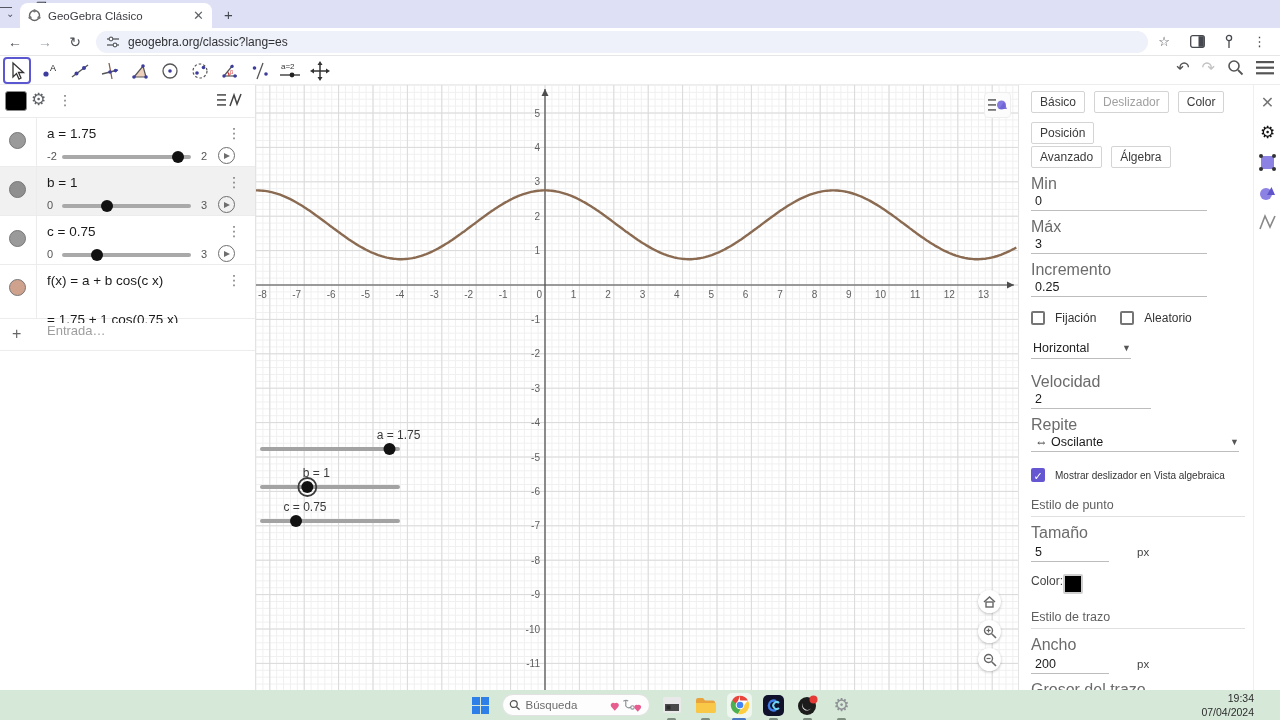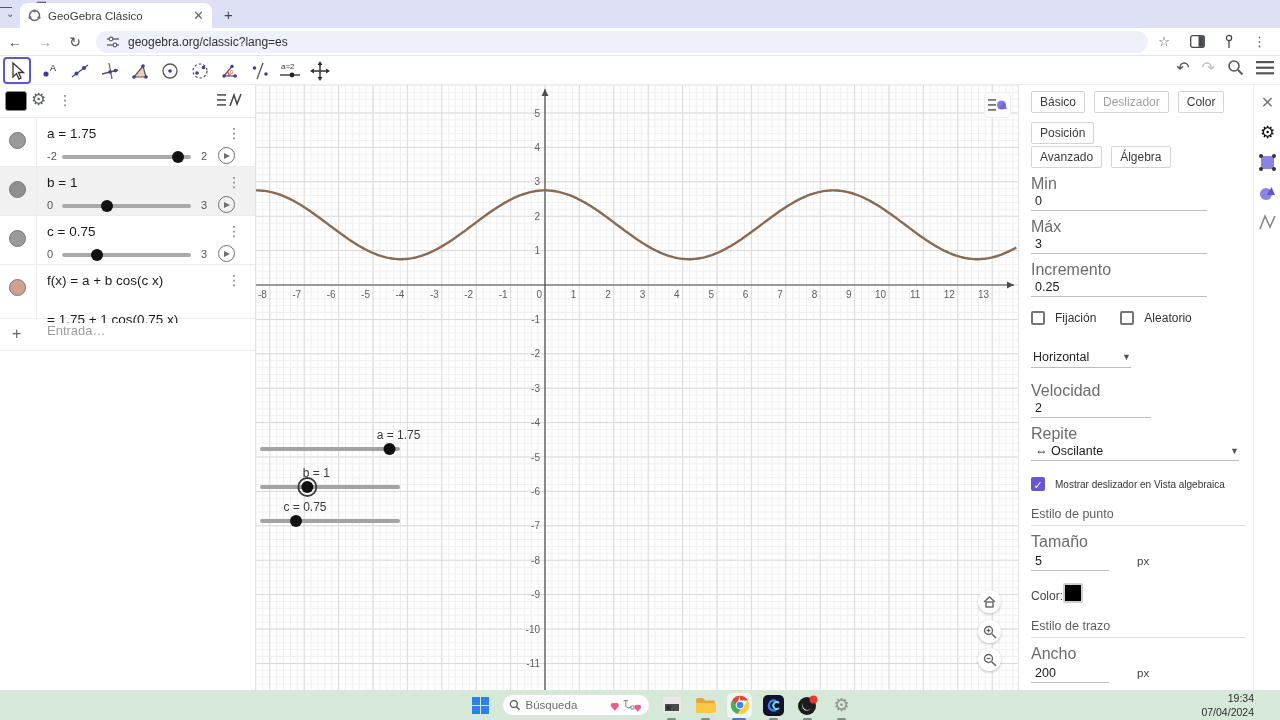"Horizontal" .selectrow { margin-top: 23px -> 14px }
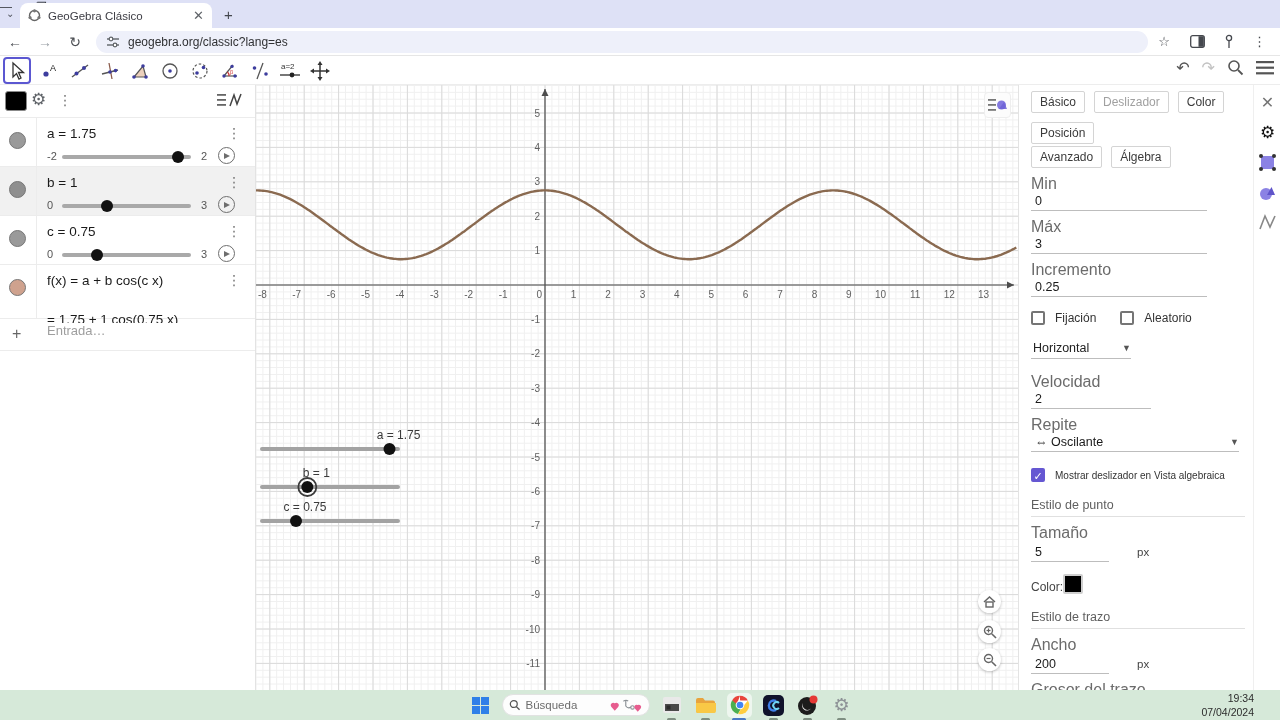"Color:" .colorline { align-items: flex-end -> flex-start }
